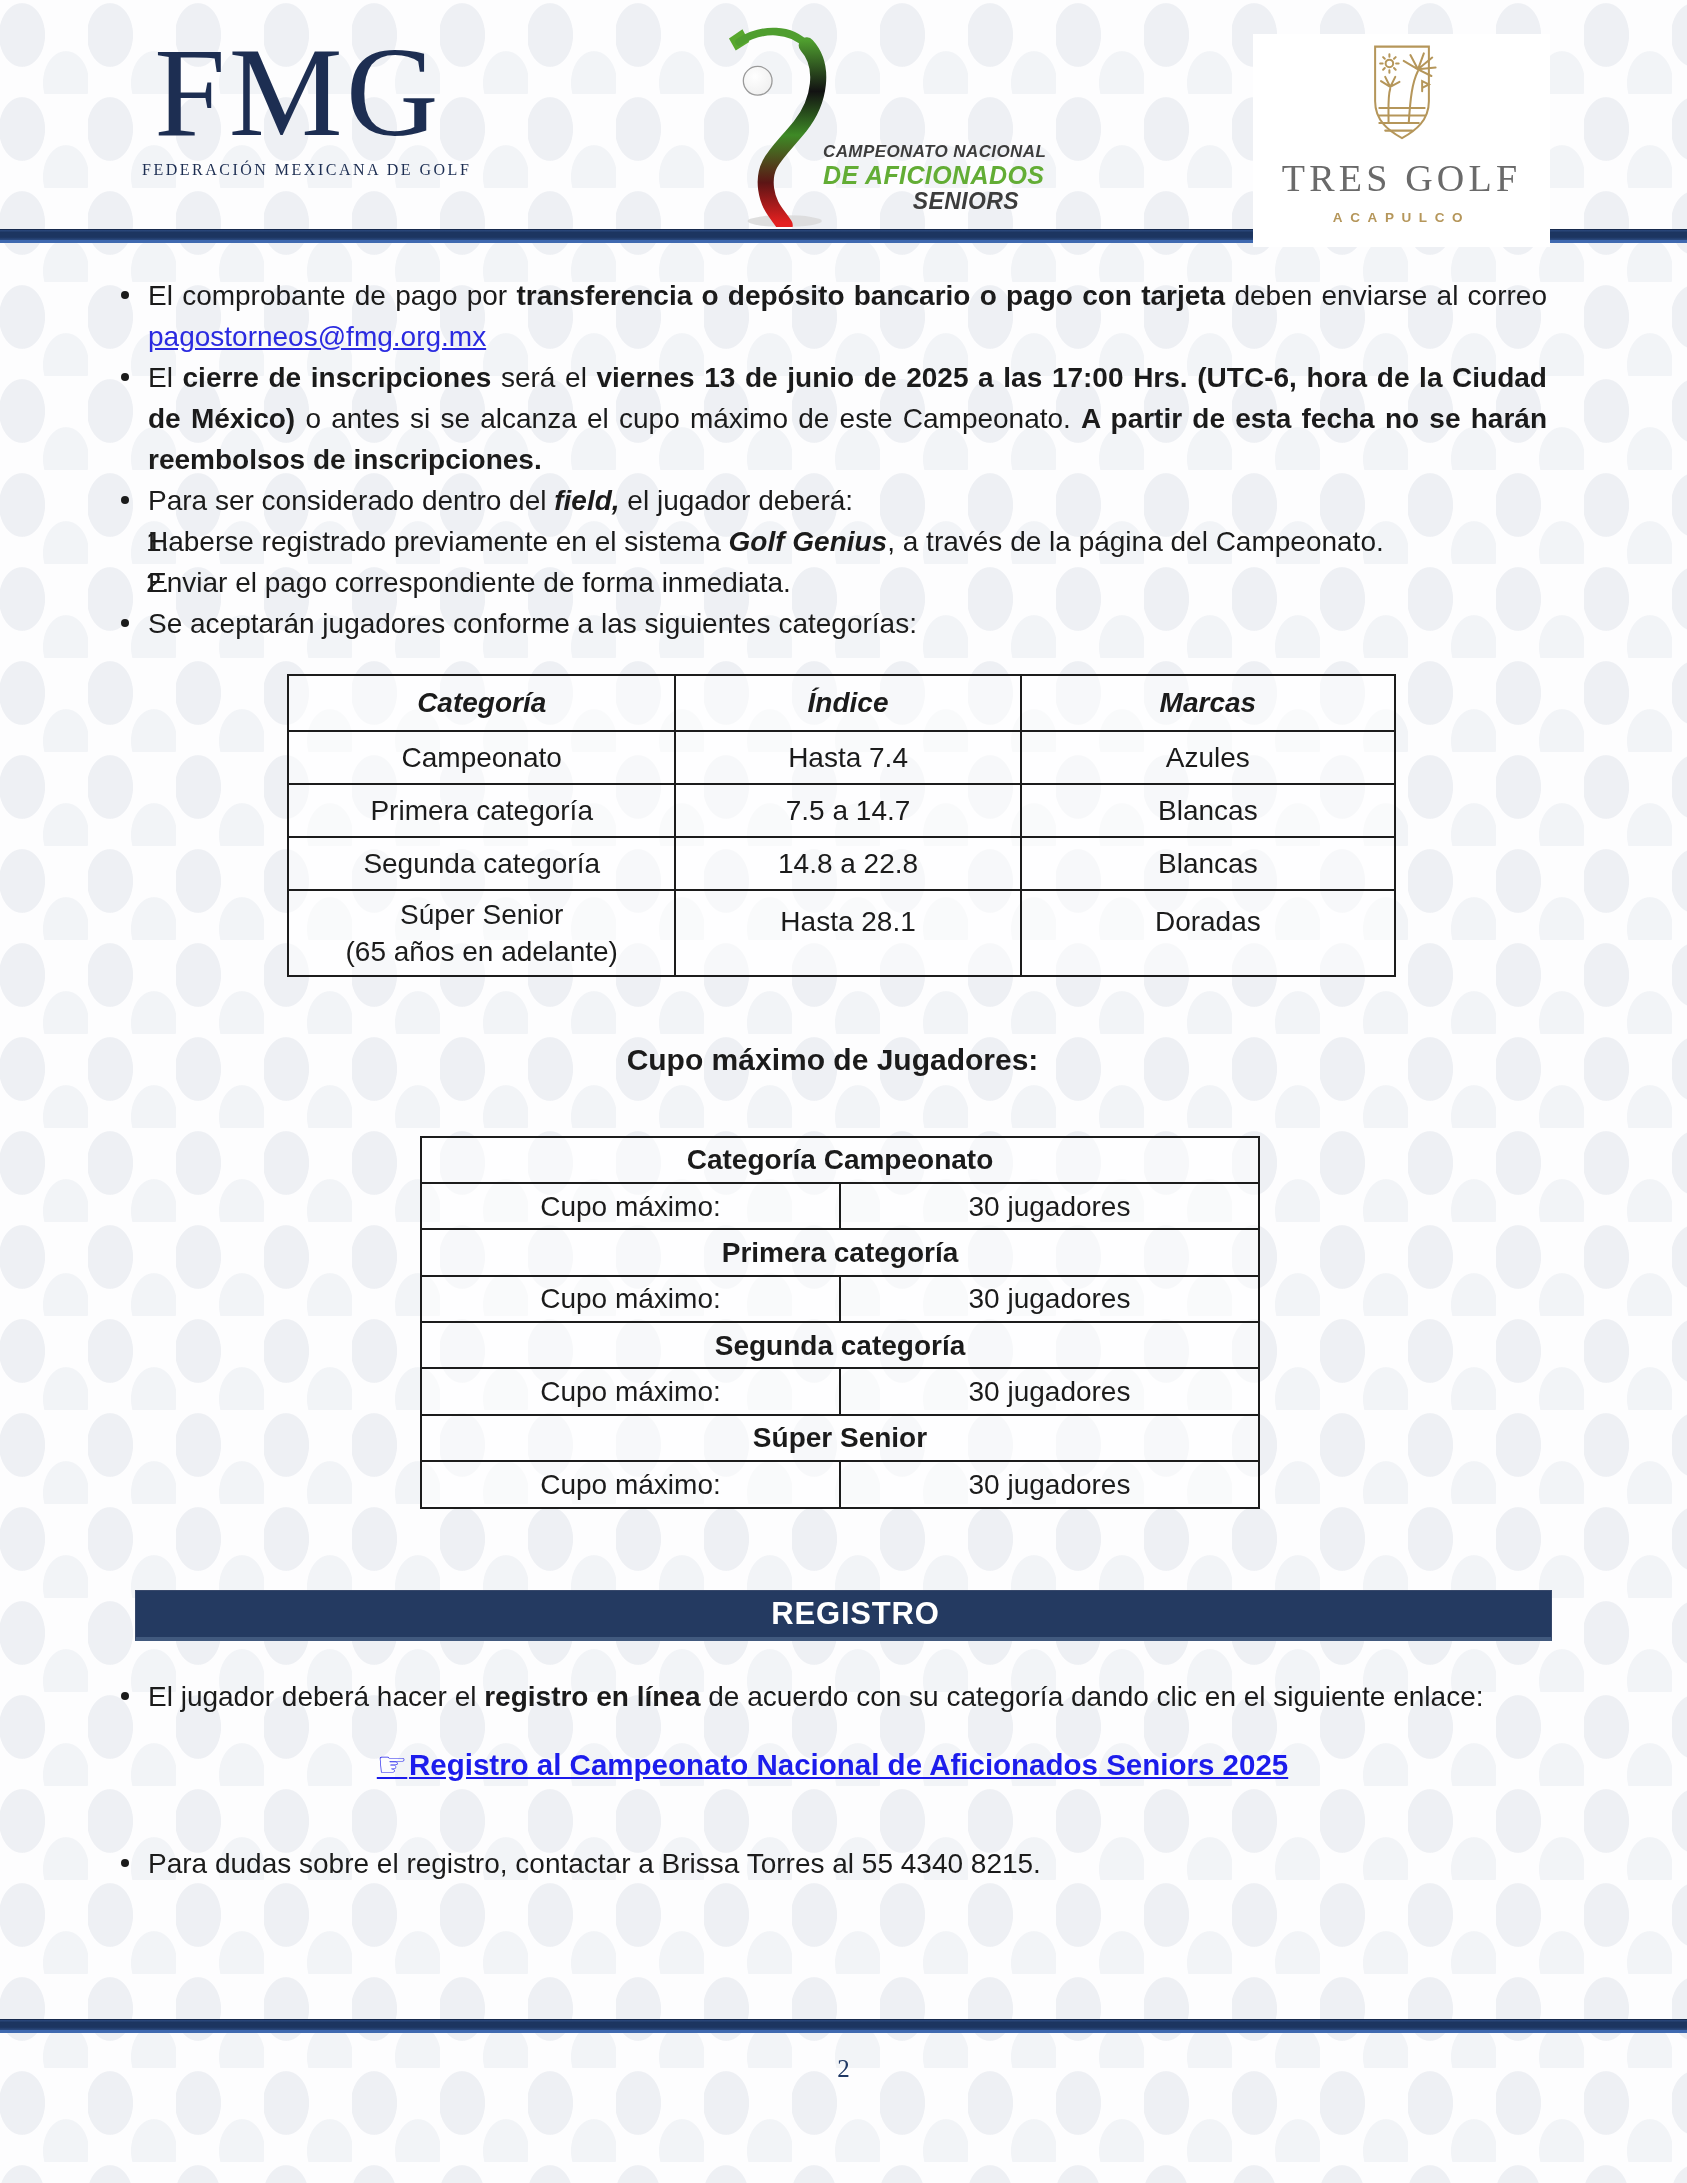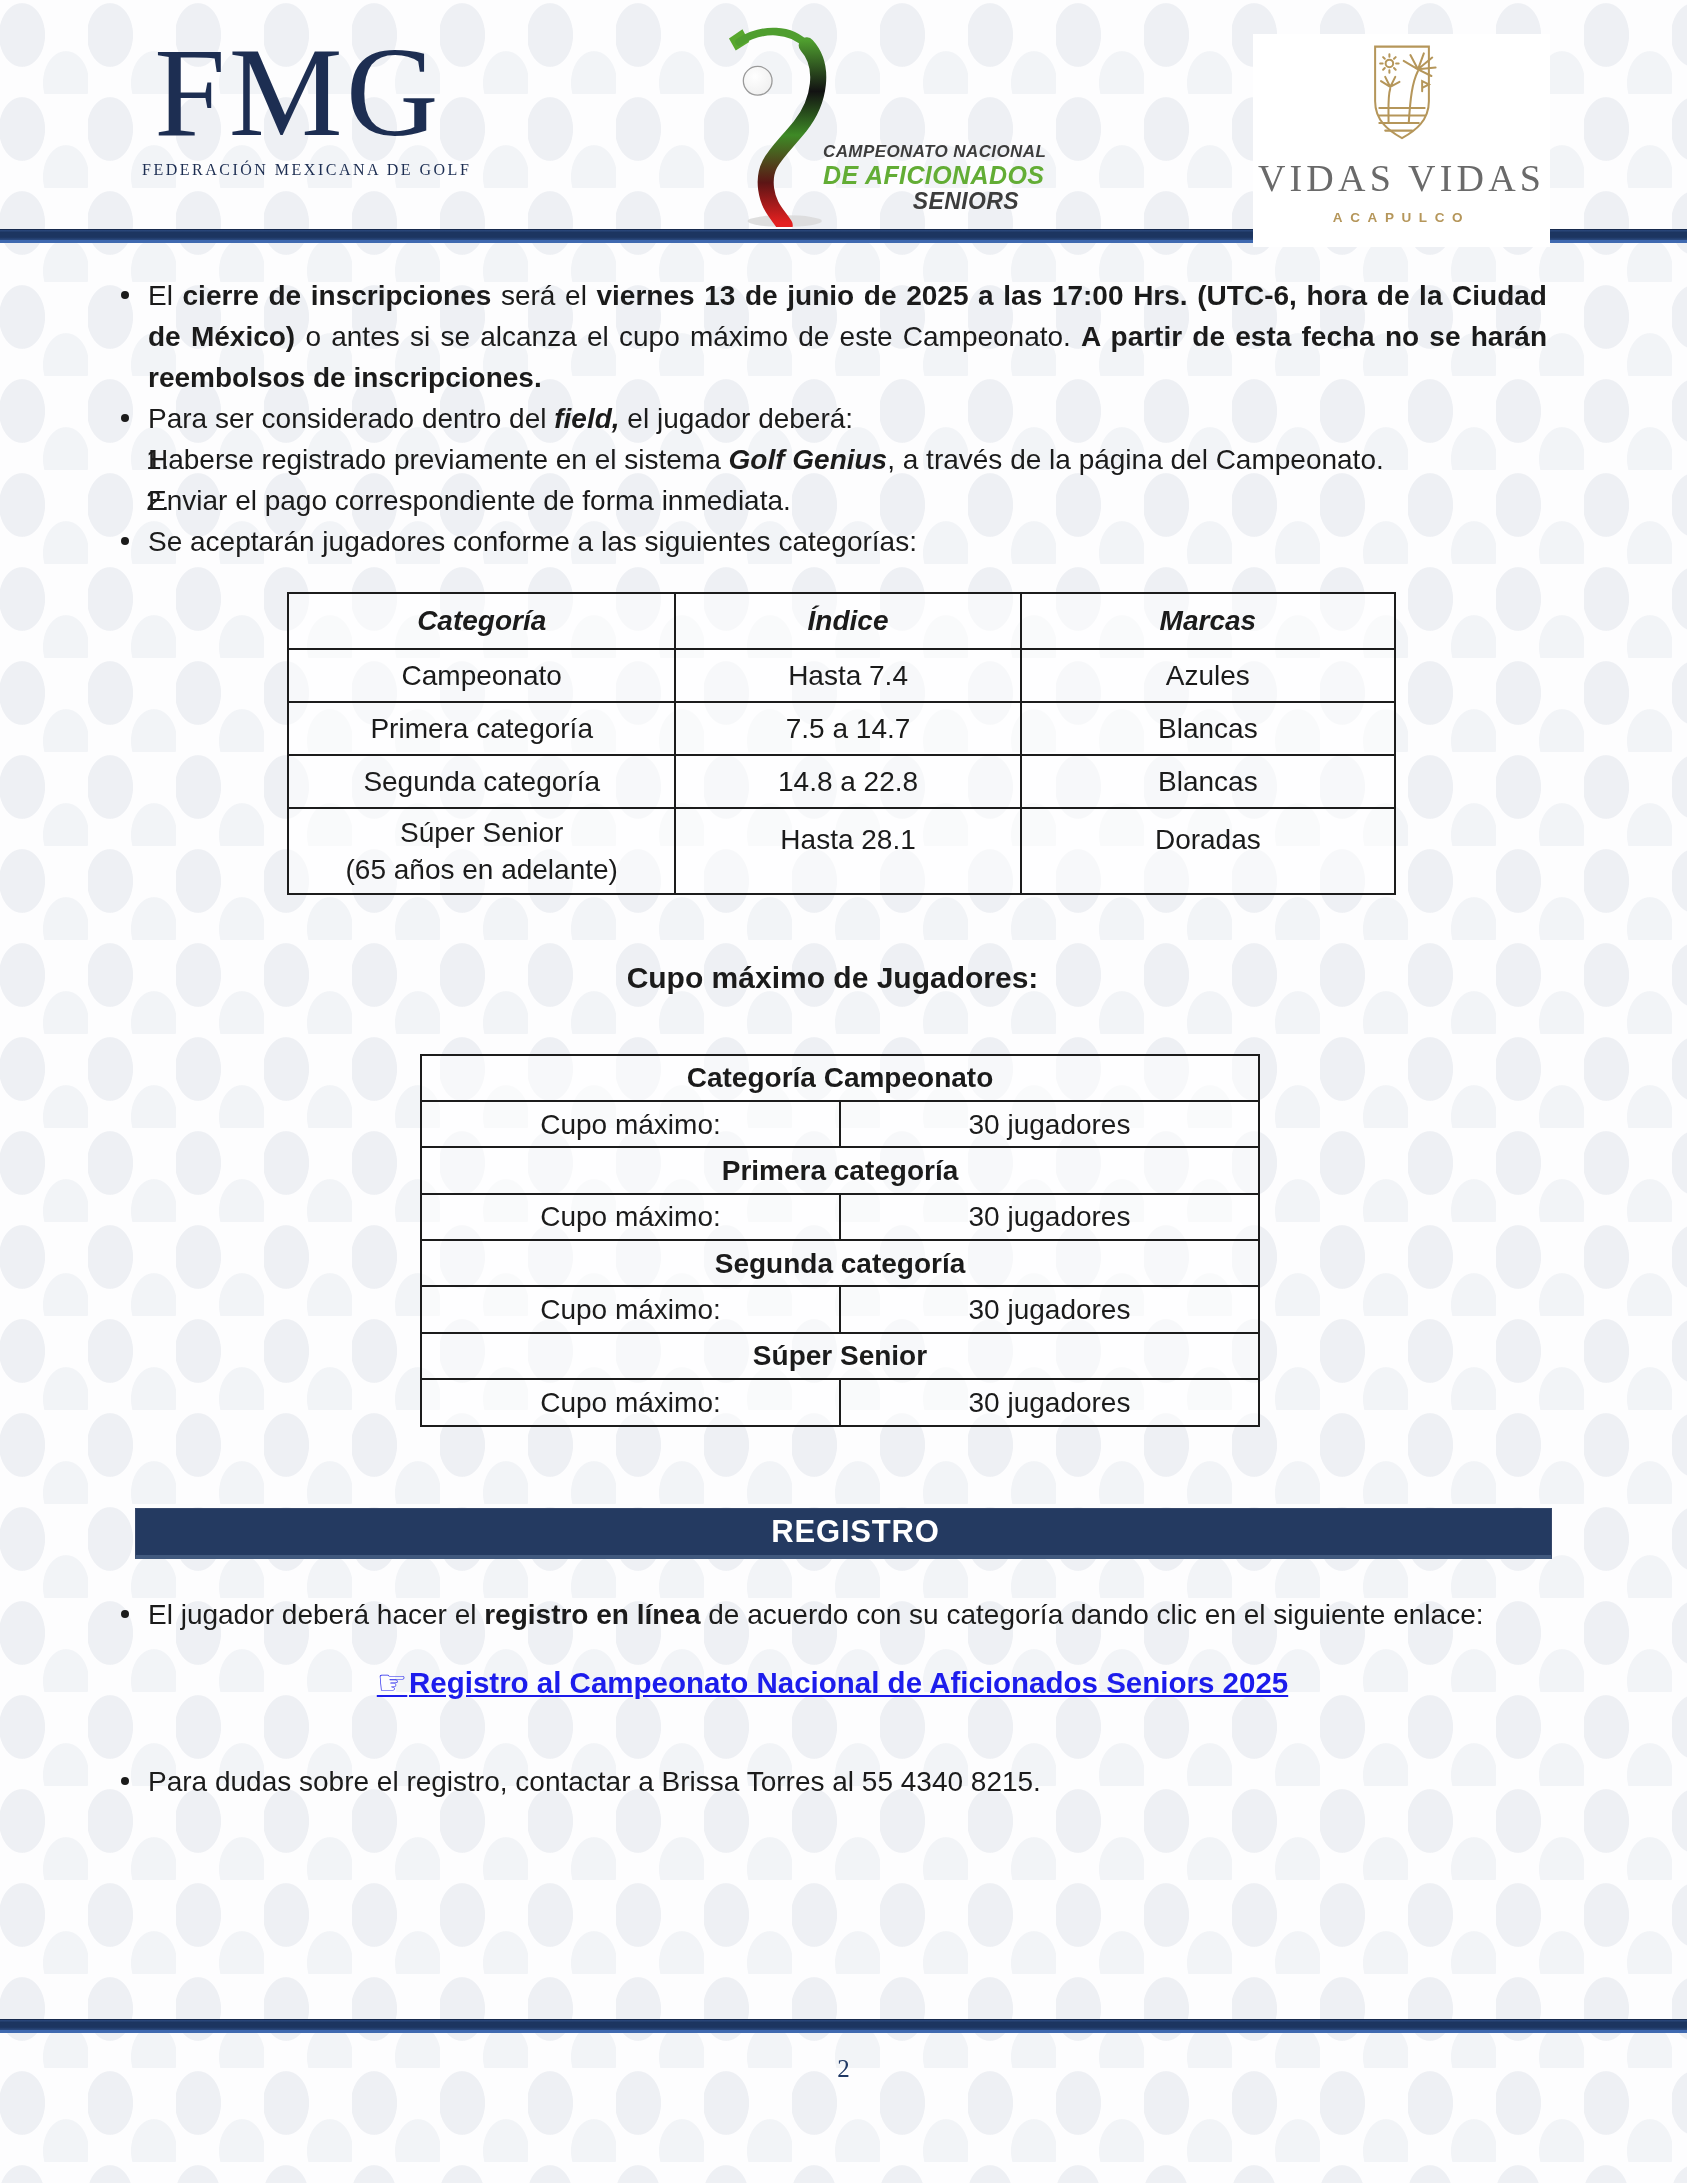"VIDAS VIDAS" div.tv-name { text: VIDAS VIDAS -> TRES GOLF }
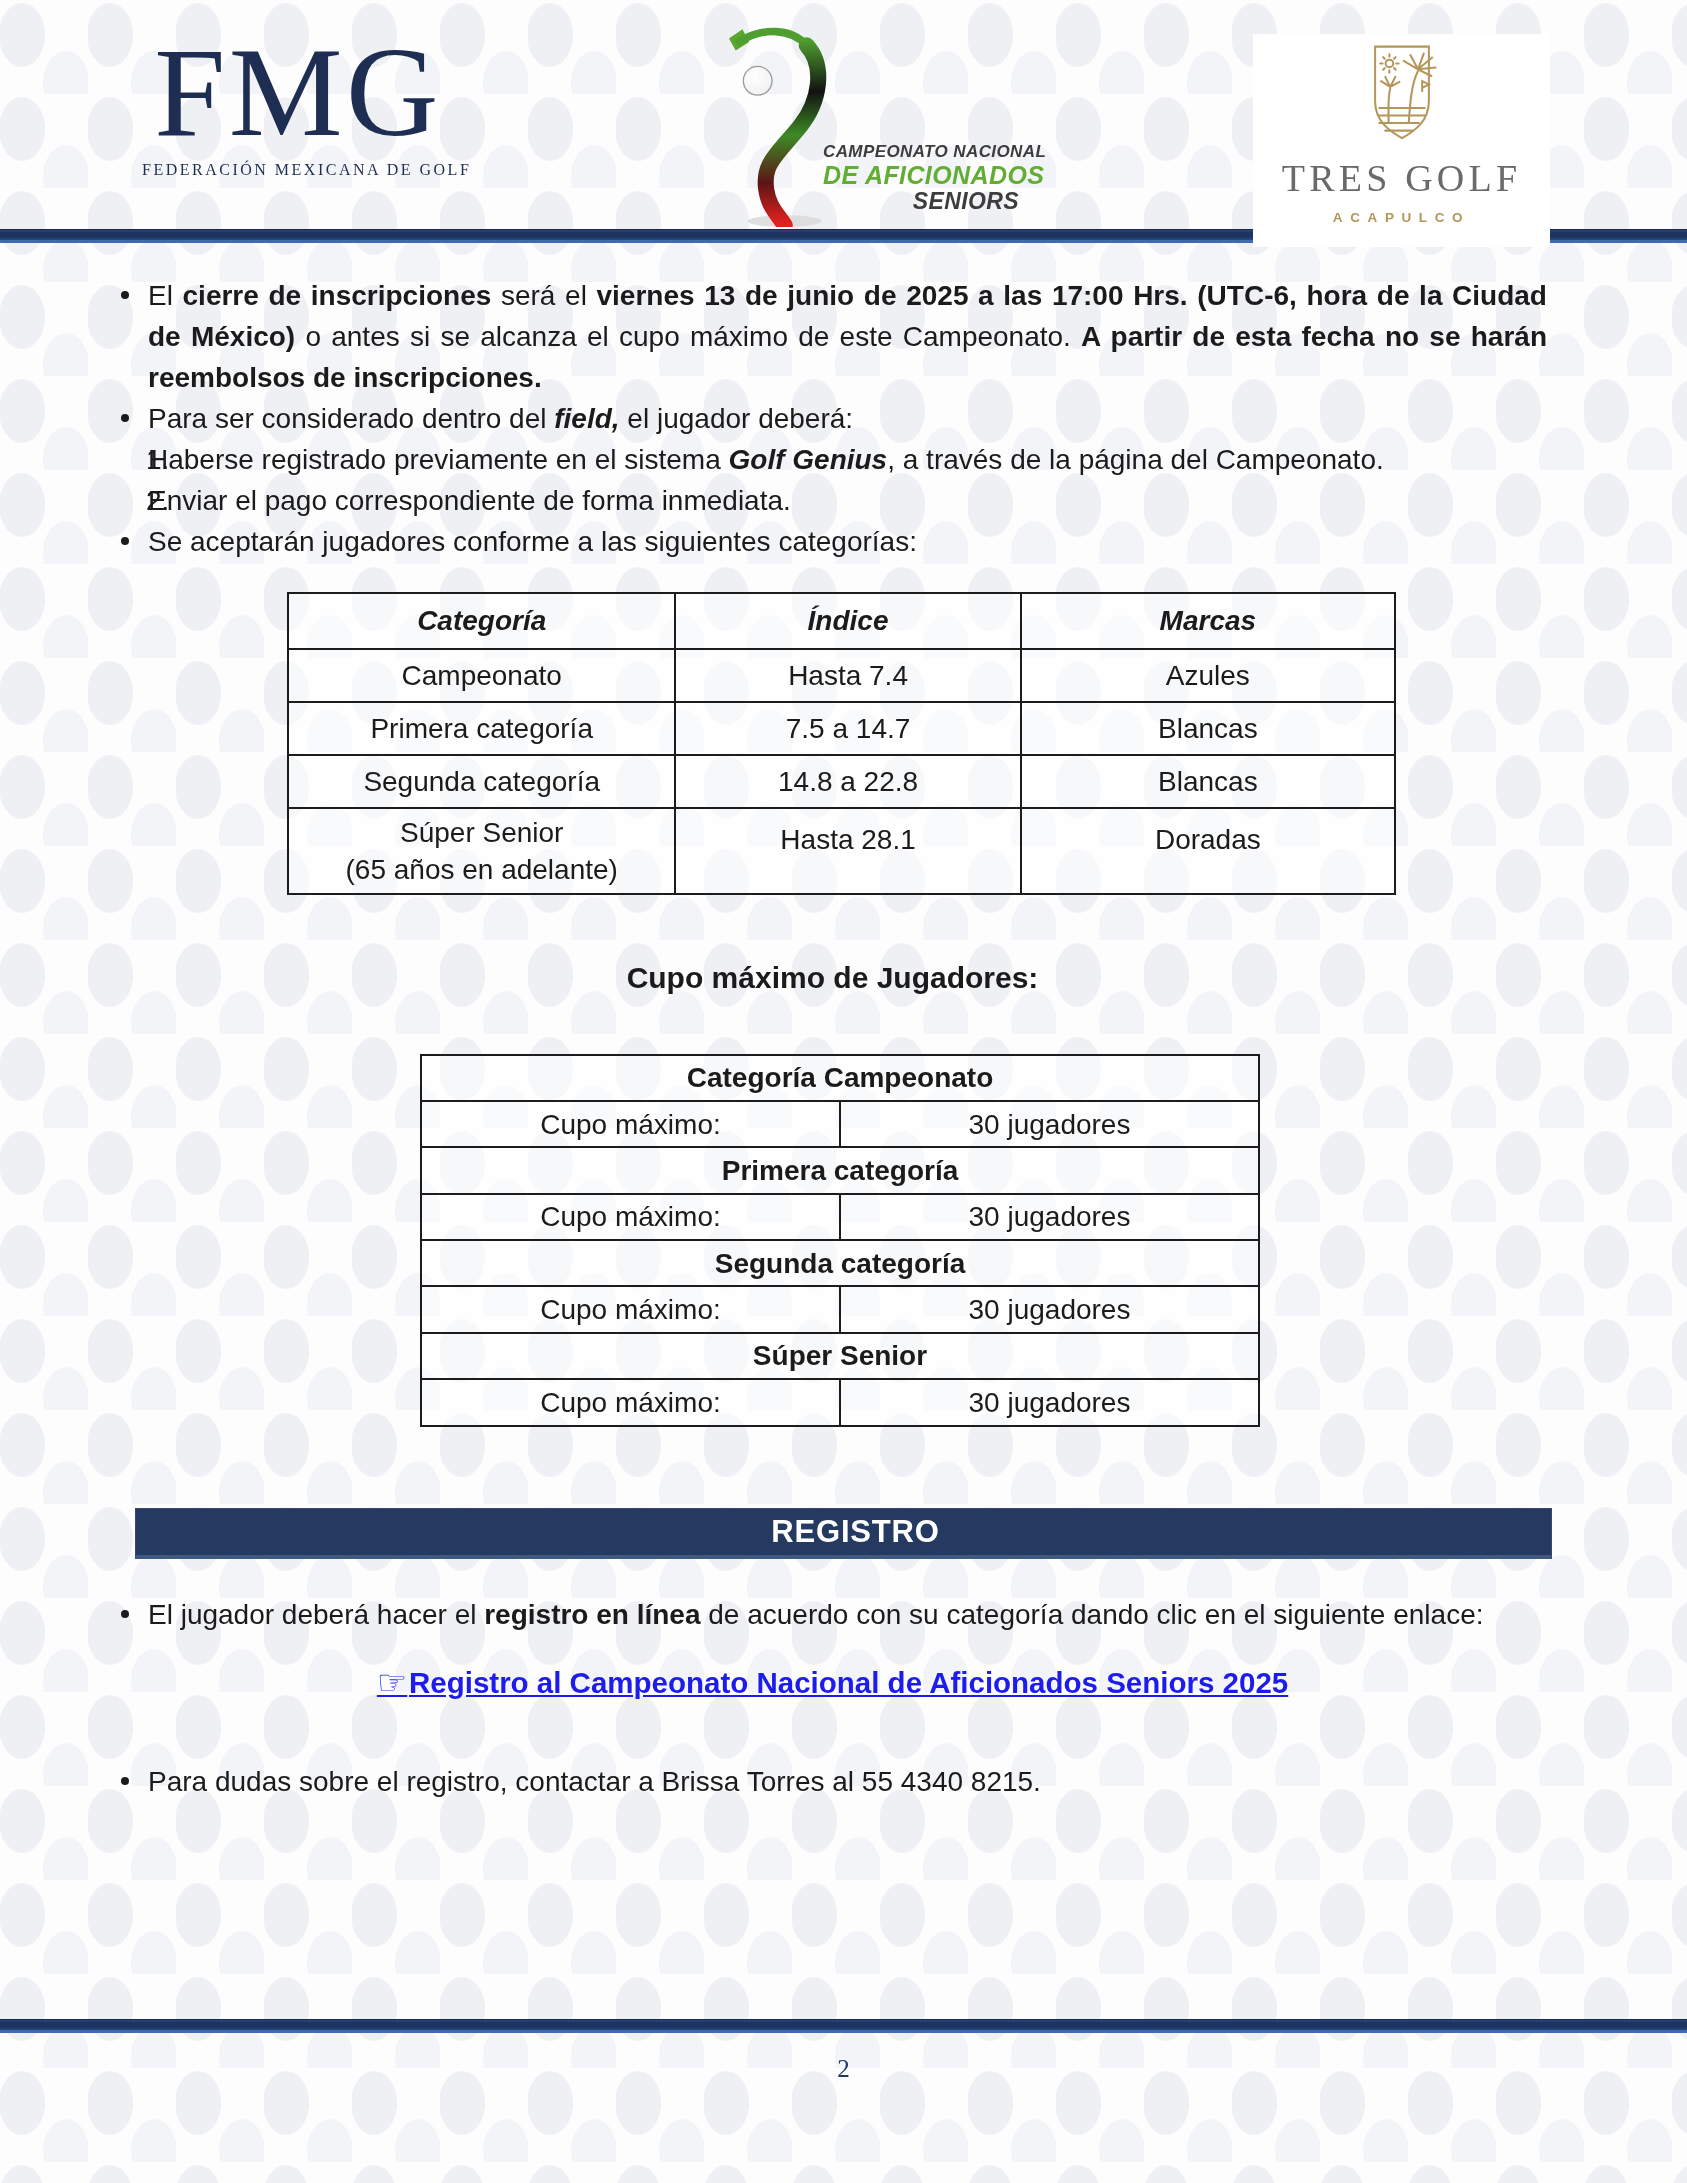"El comprobante de pago por" li { html: none -> <li> <span>El comprobante de pago por </span><b>transferencia o depósito bancario o pago con tarjeta</b><span> deben enviarse al correo </span><a>pagostorneos@fmg.org.mx</a> </li> }
